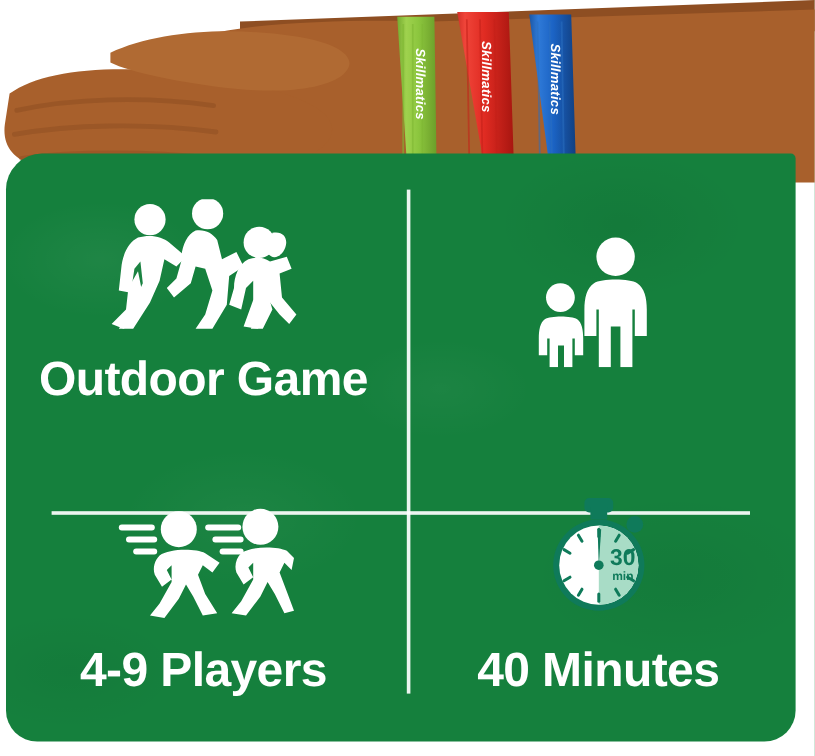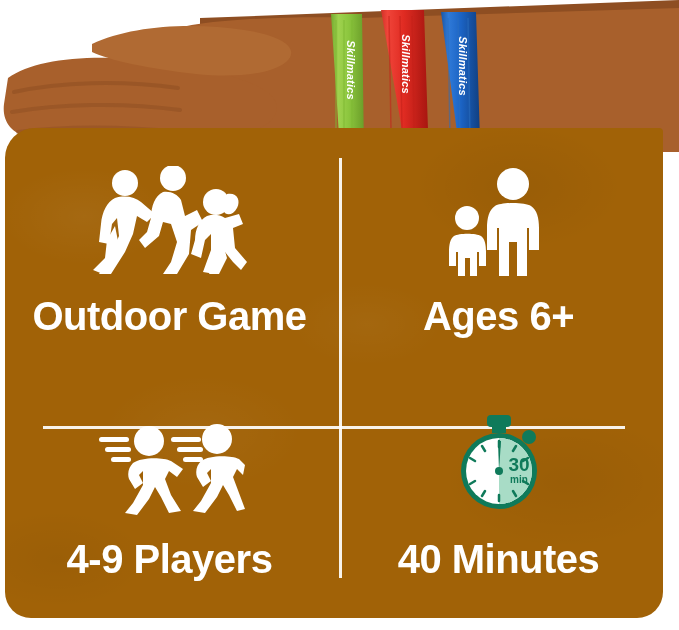"Outdoor Game" .panel { background: #a16207 -> #15803d }
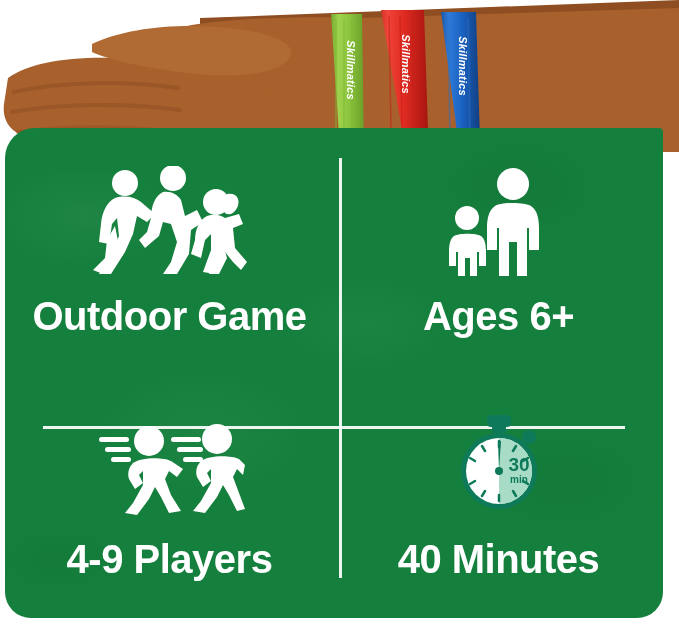"Ages 6+" div.cell-label { html: <div>Ages 6+</div> -> none }
